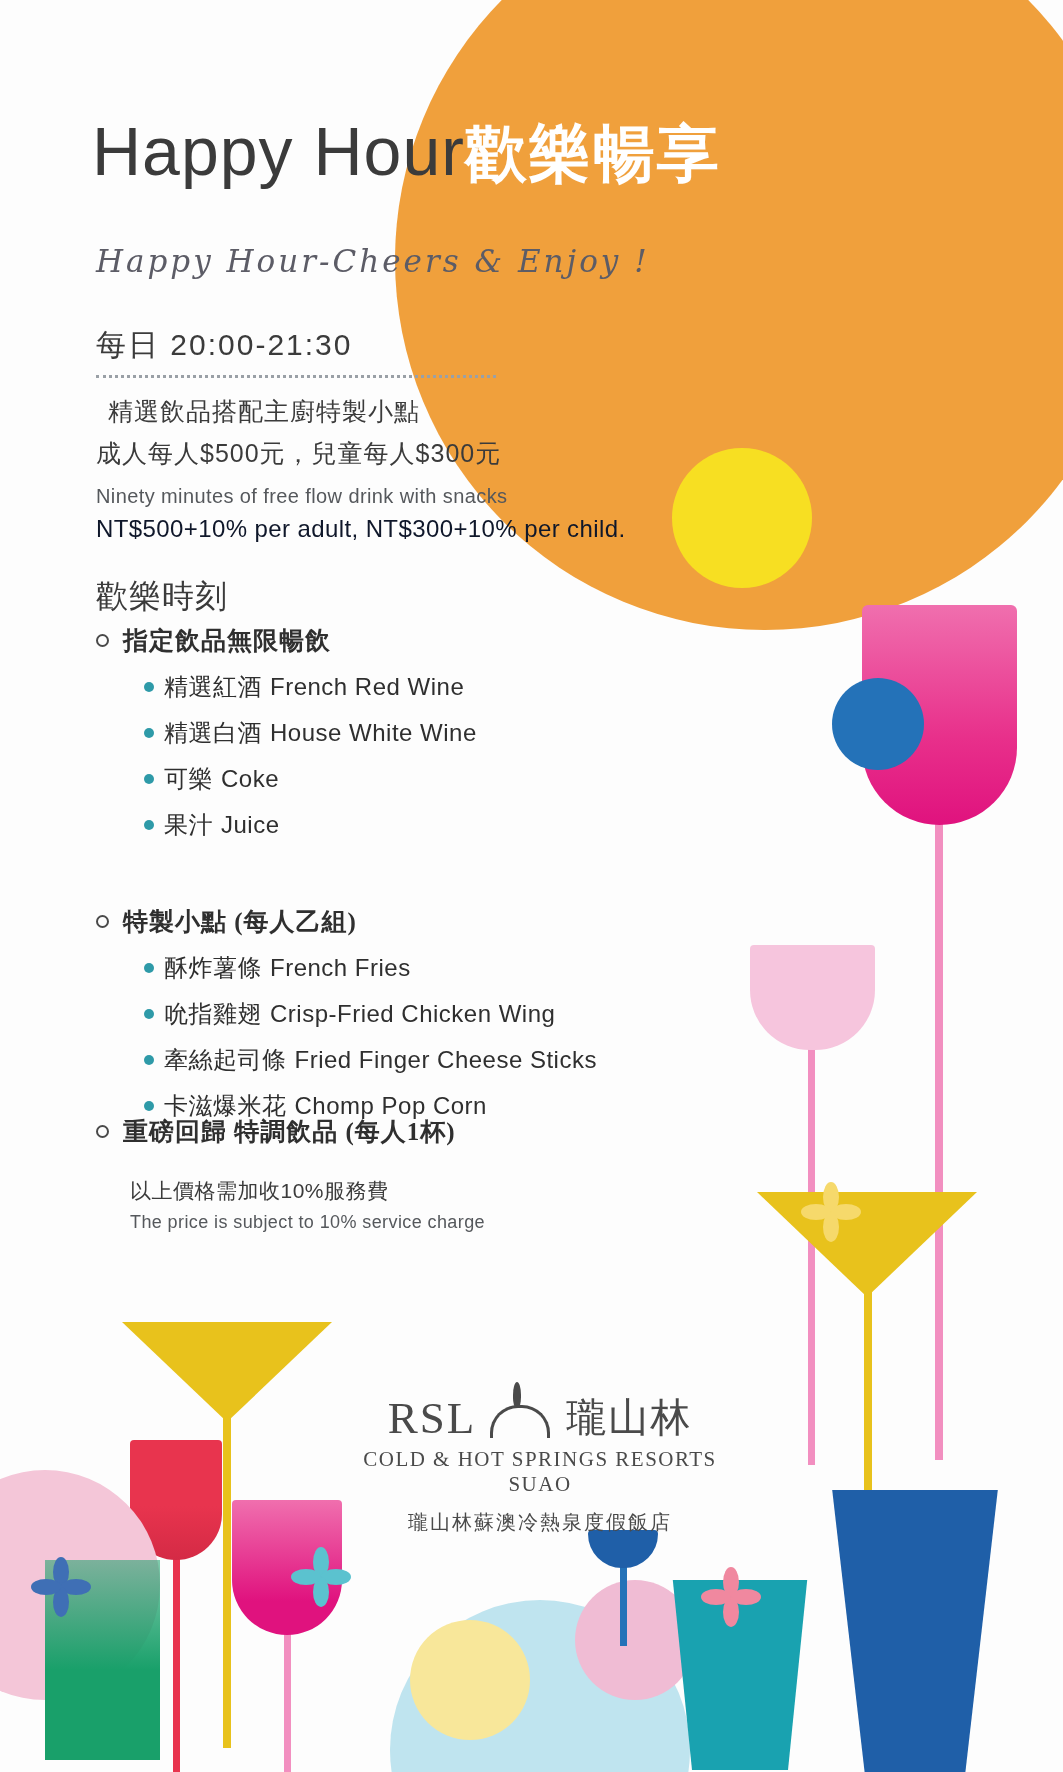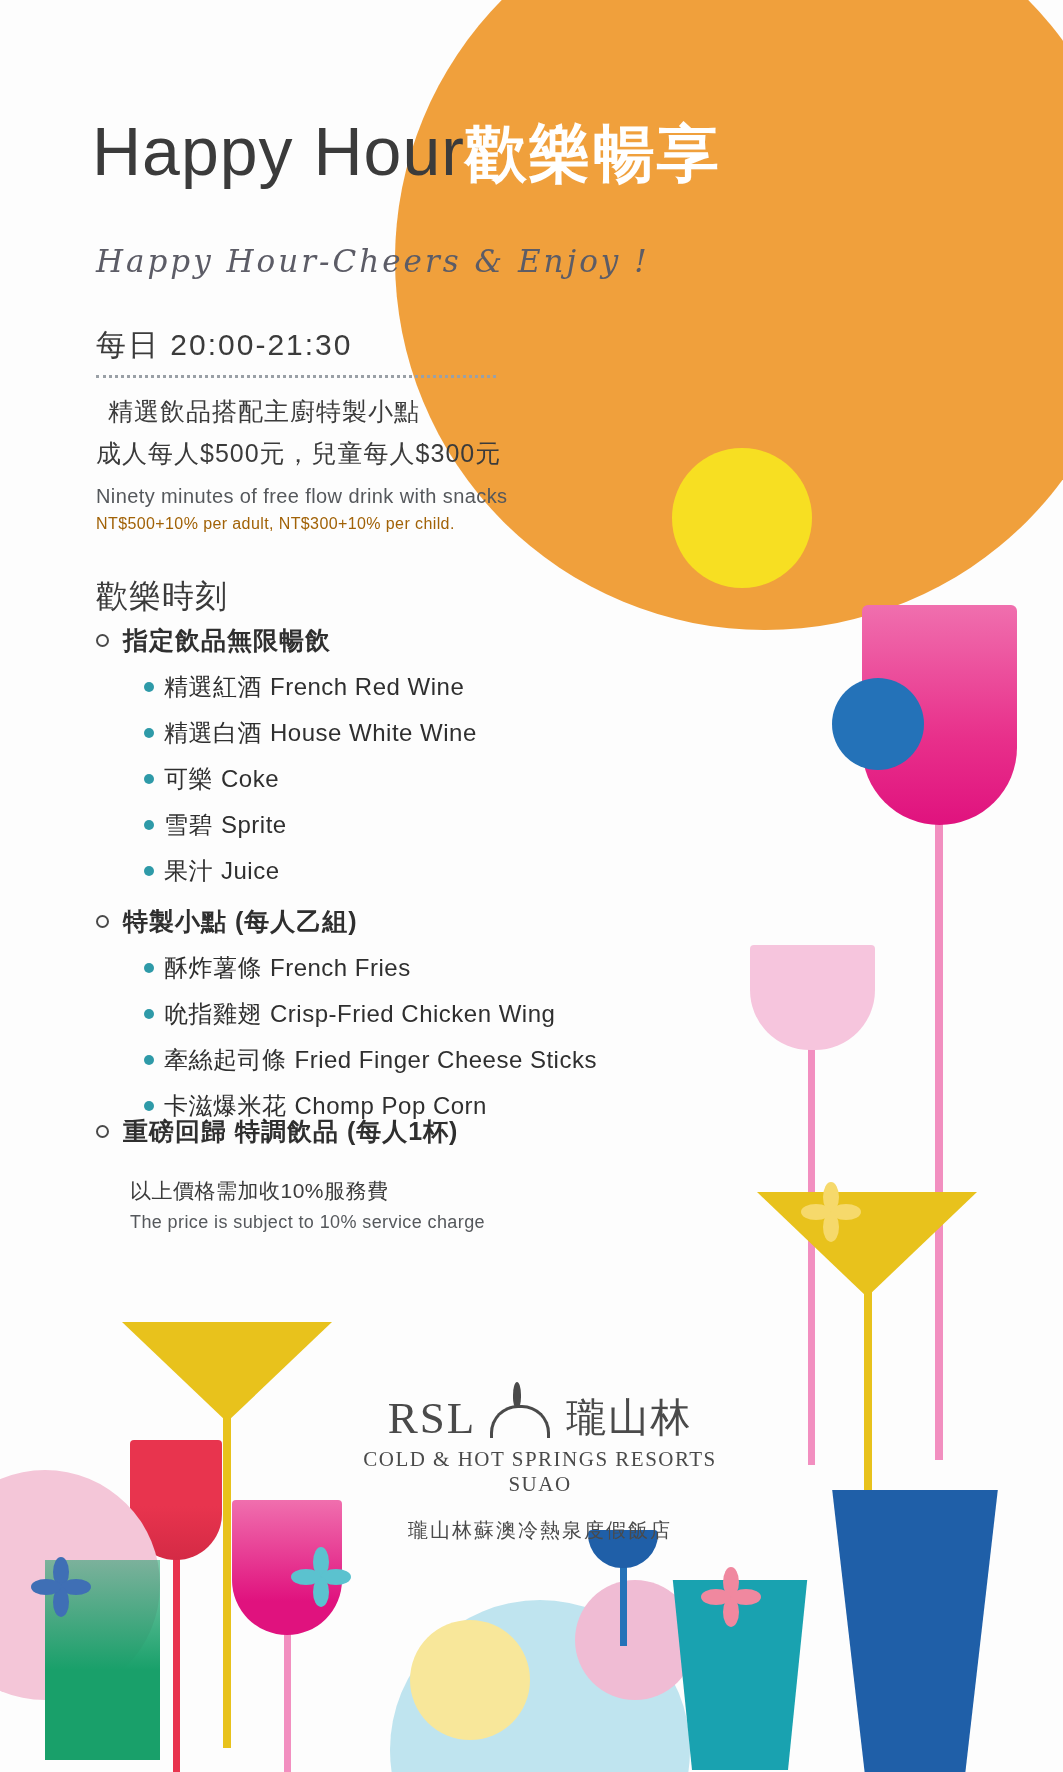"NT$500+10% per adult, NT$300+10% per" .line-en2 { color: #a16207 -> #0f172a; font-size: 16px -> 24px }
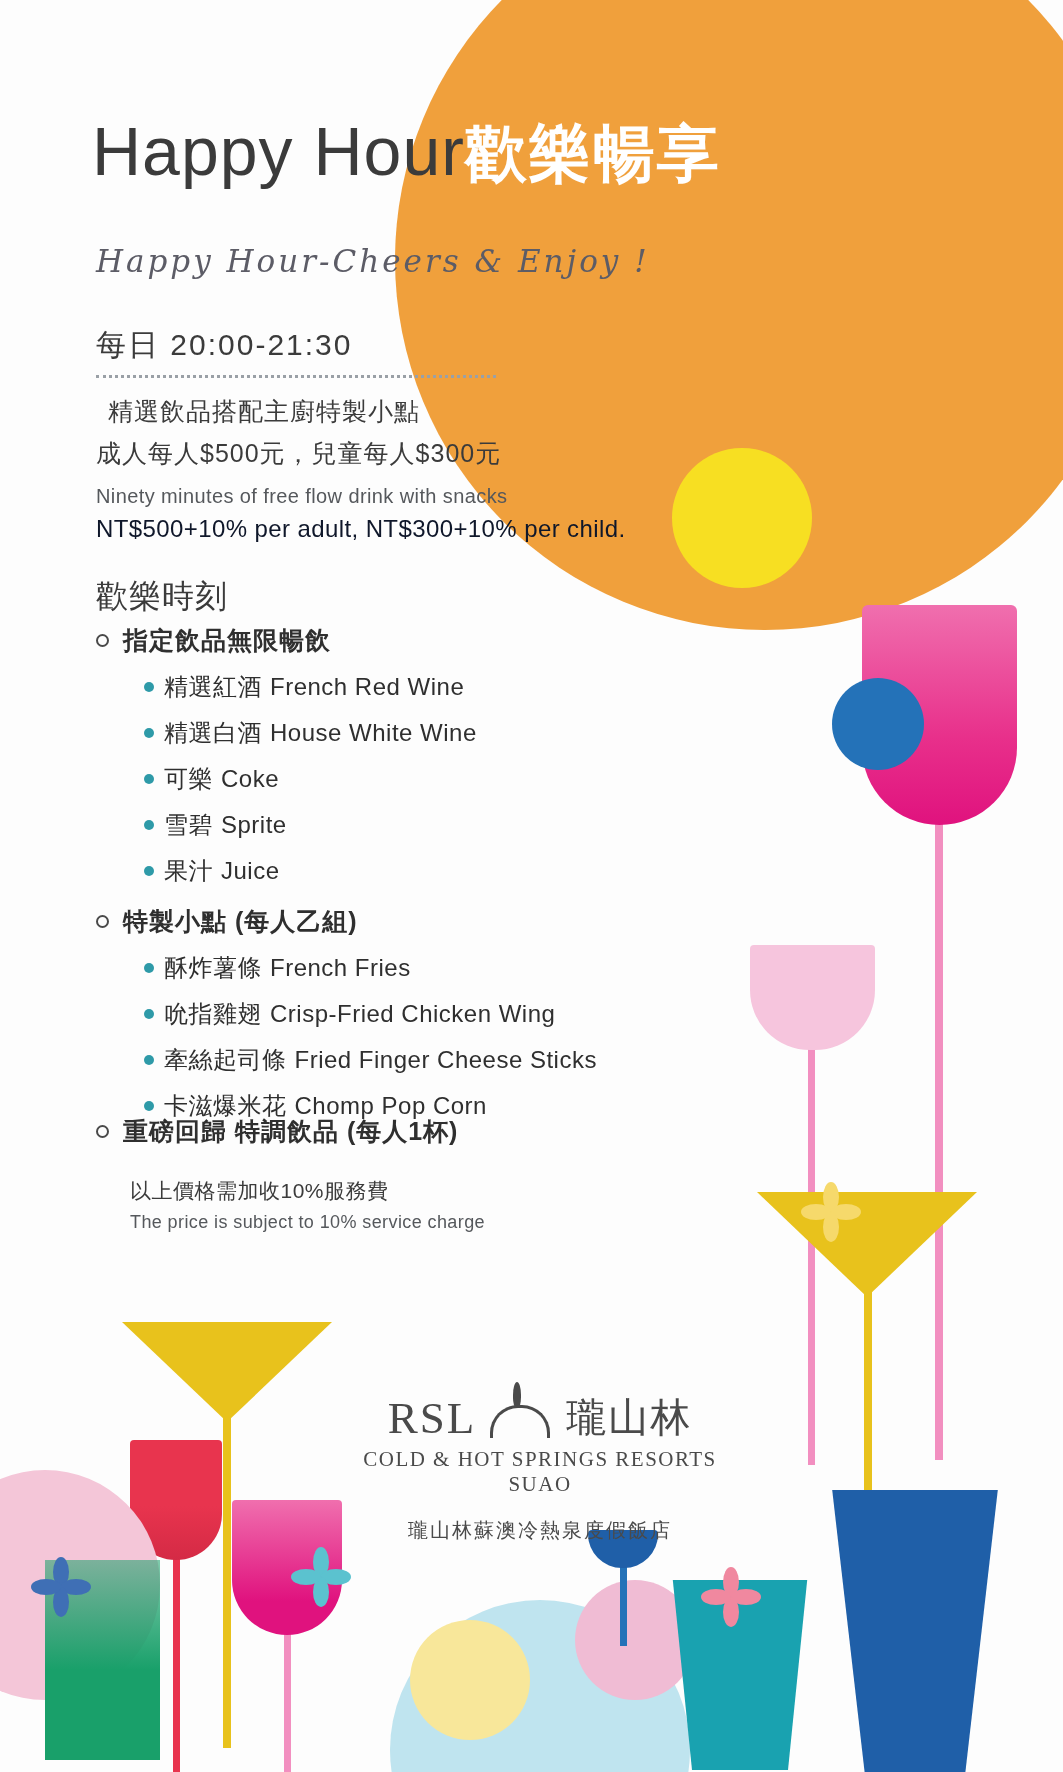"指定飲品無限暢飲" .group-head { font-family: none -> Liberation Serif, serif }
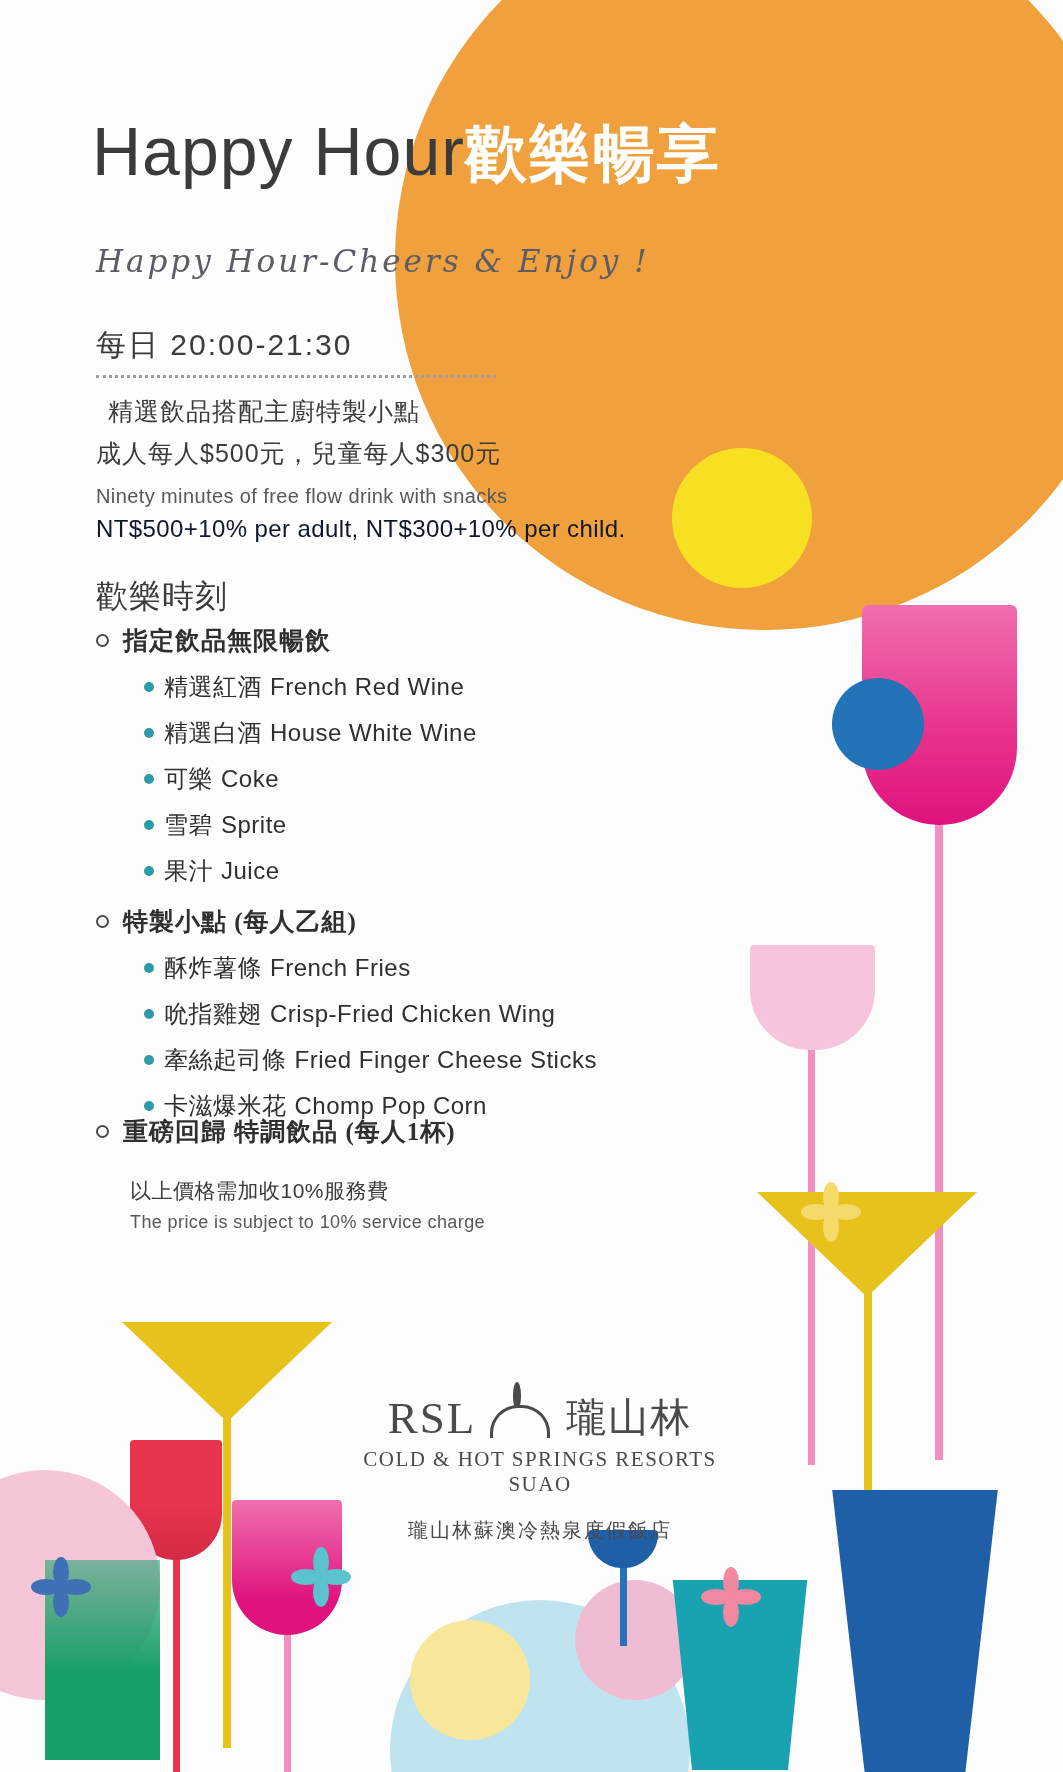"雪碧" div.item { html: <div> <span></span> <span>雪碧</span> <span>Sprite</span> </div> -> none }
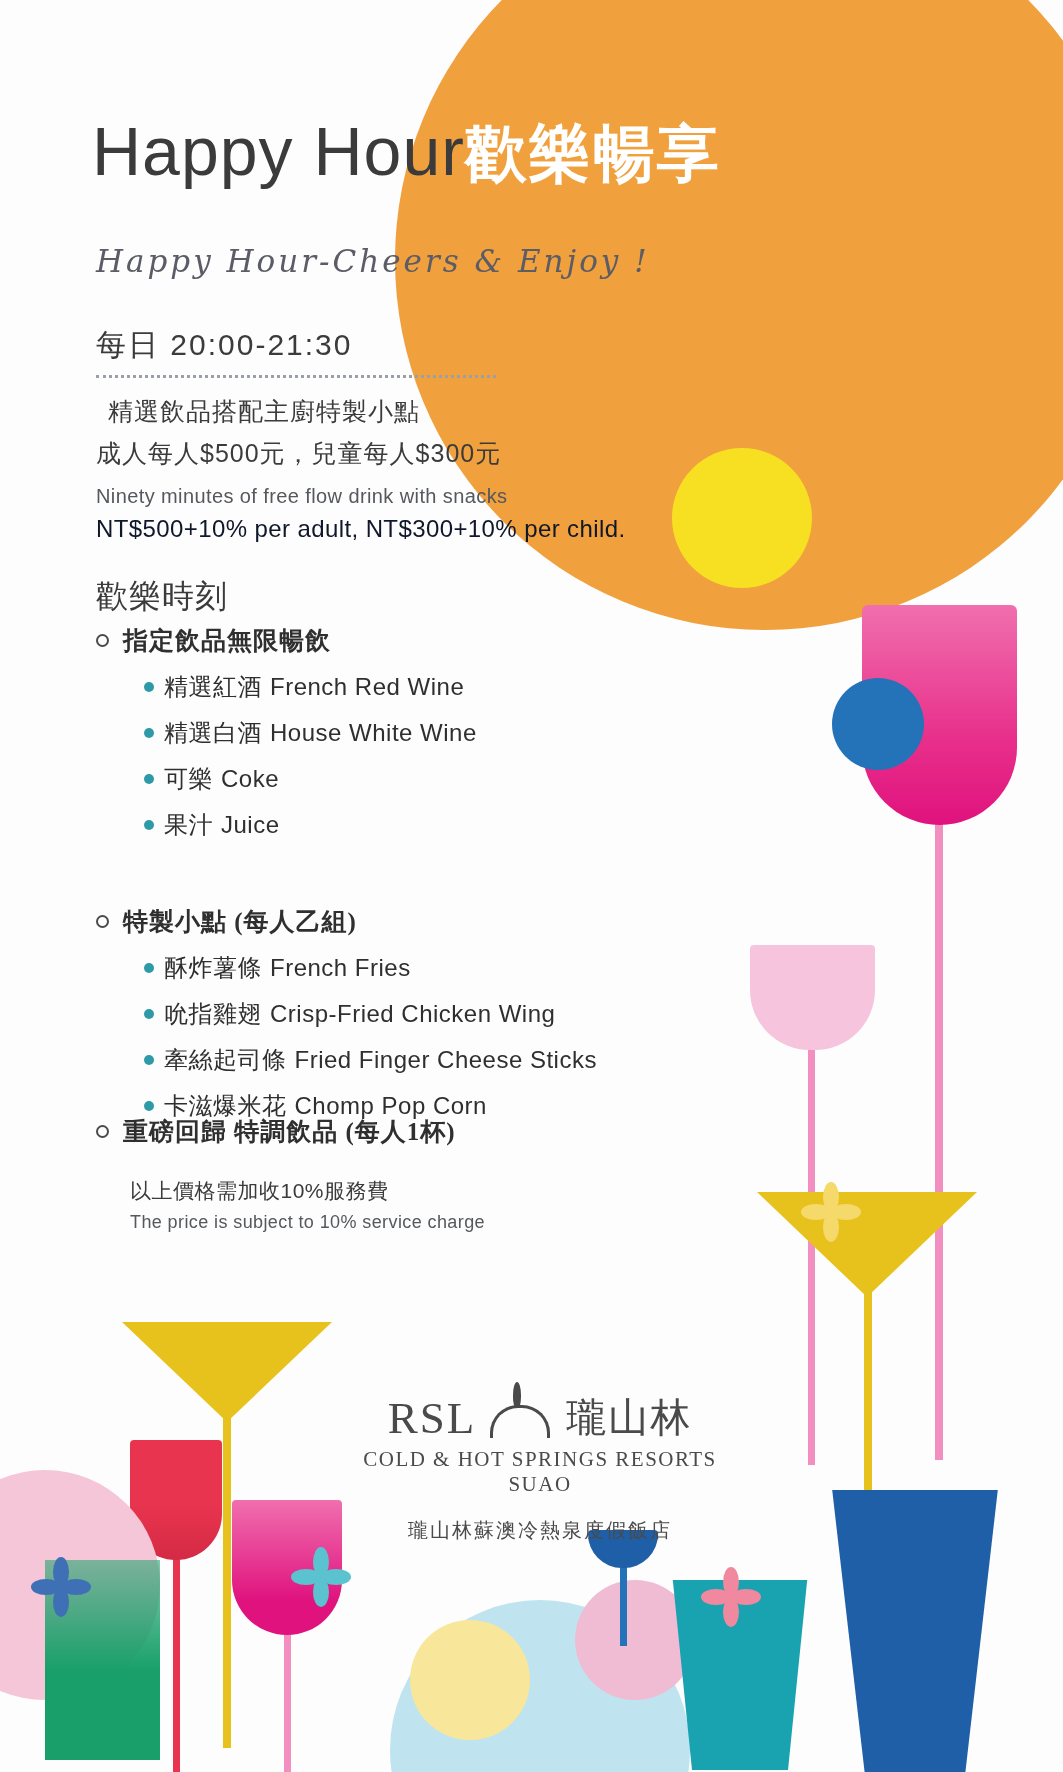"瓏山林蘇澳冷熱泉度假飯店" .logo-sub2 { margin-top: 20px -> 12px }
